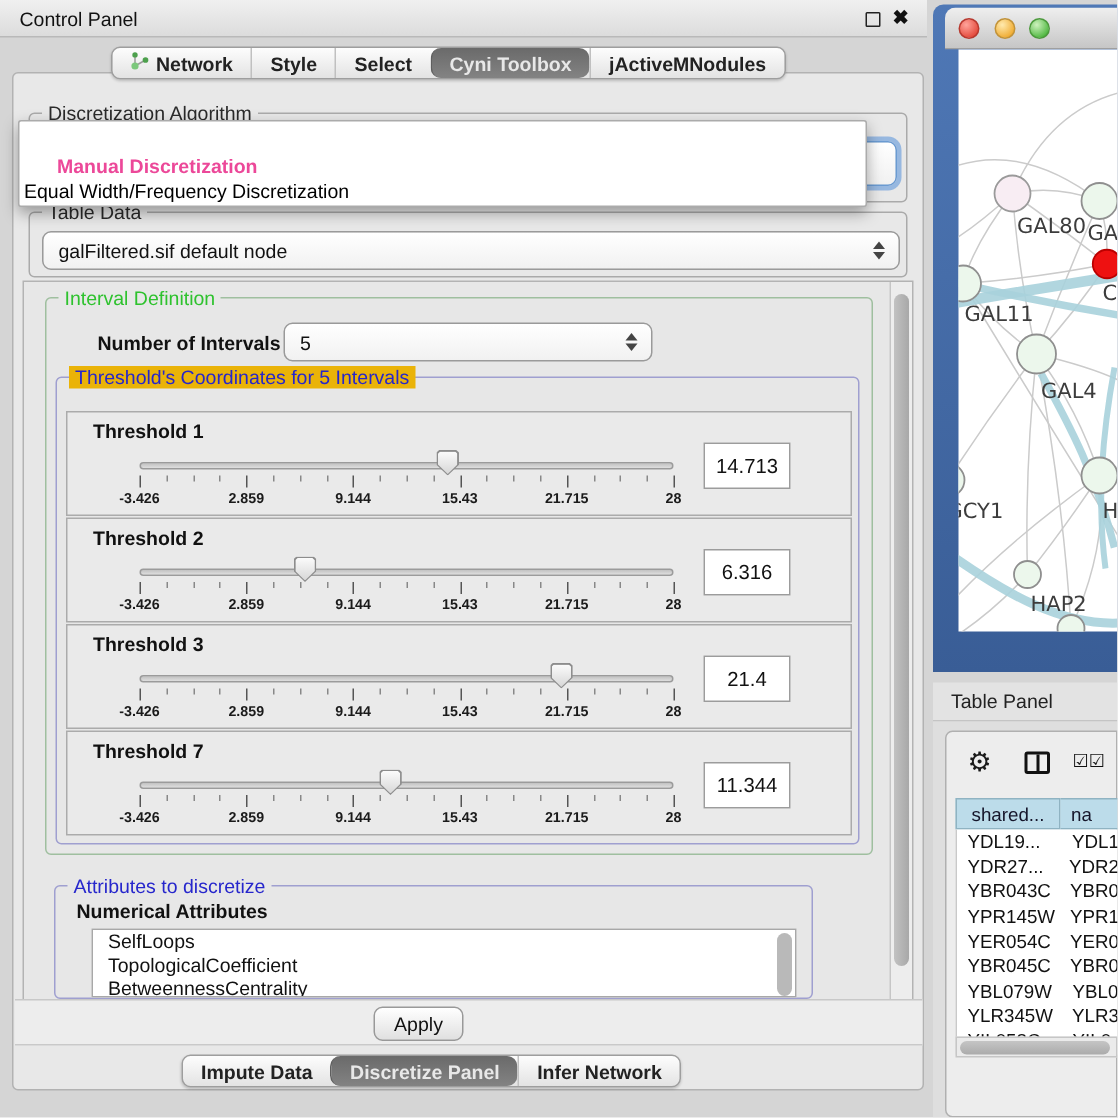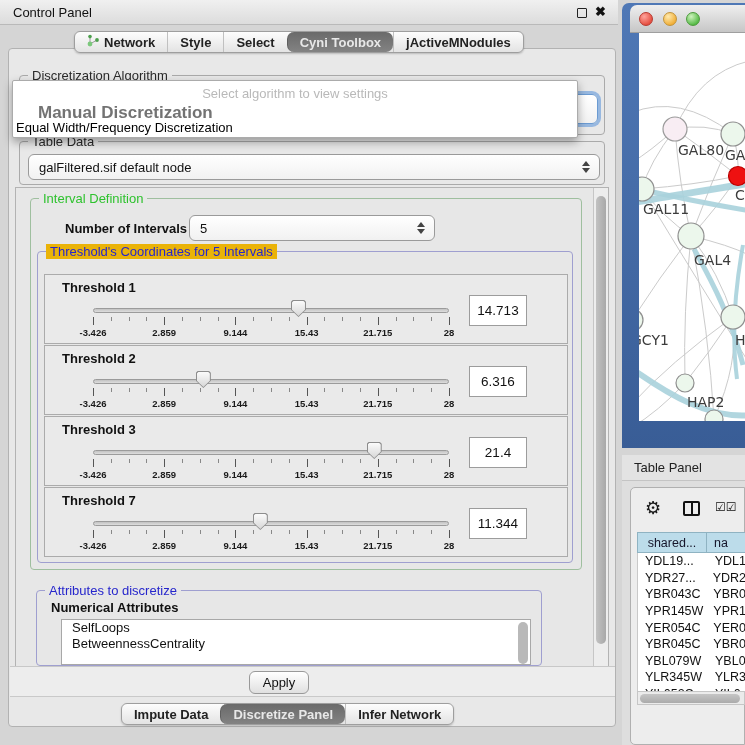"Select algorithm to view settings" div.abs { html: <div>Select algorithm to view settings</div> -> none }
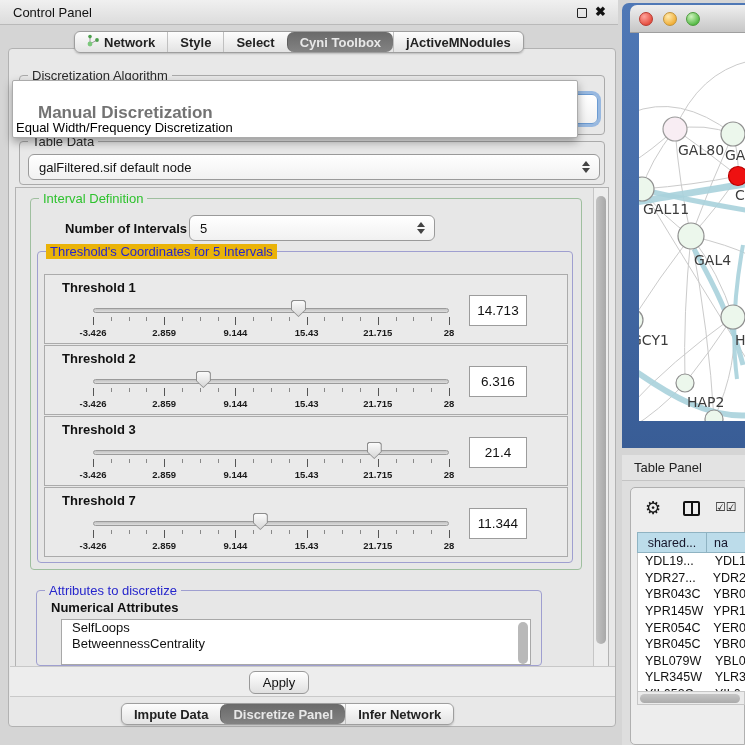"Manual Discretization" .popup-item1 { color: #737373 -> #ec4899; font-size: 17px -> 13px }
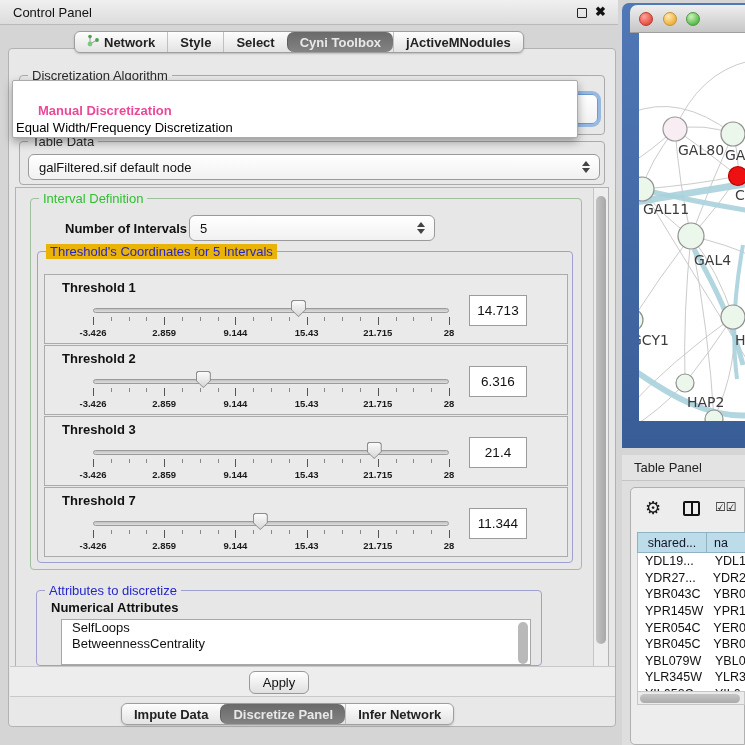"TopologicalCoefficient" div.attr-item { html: none -> <div>TopologicalCoefficient</div> }
